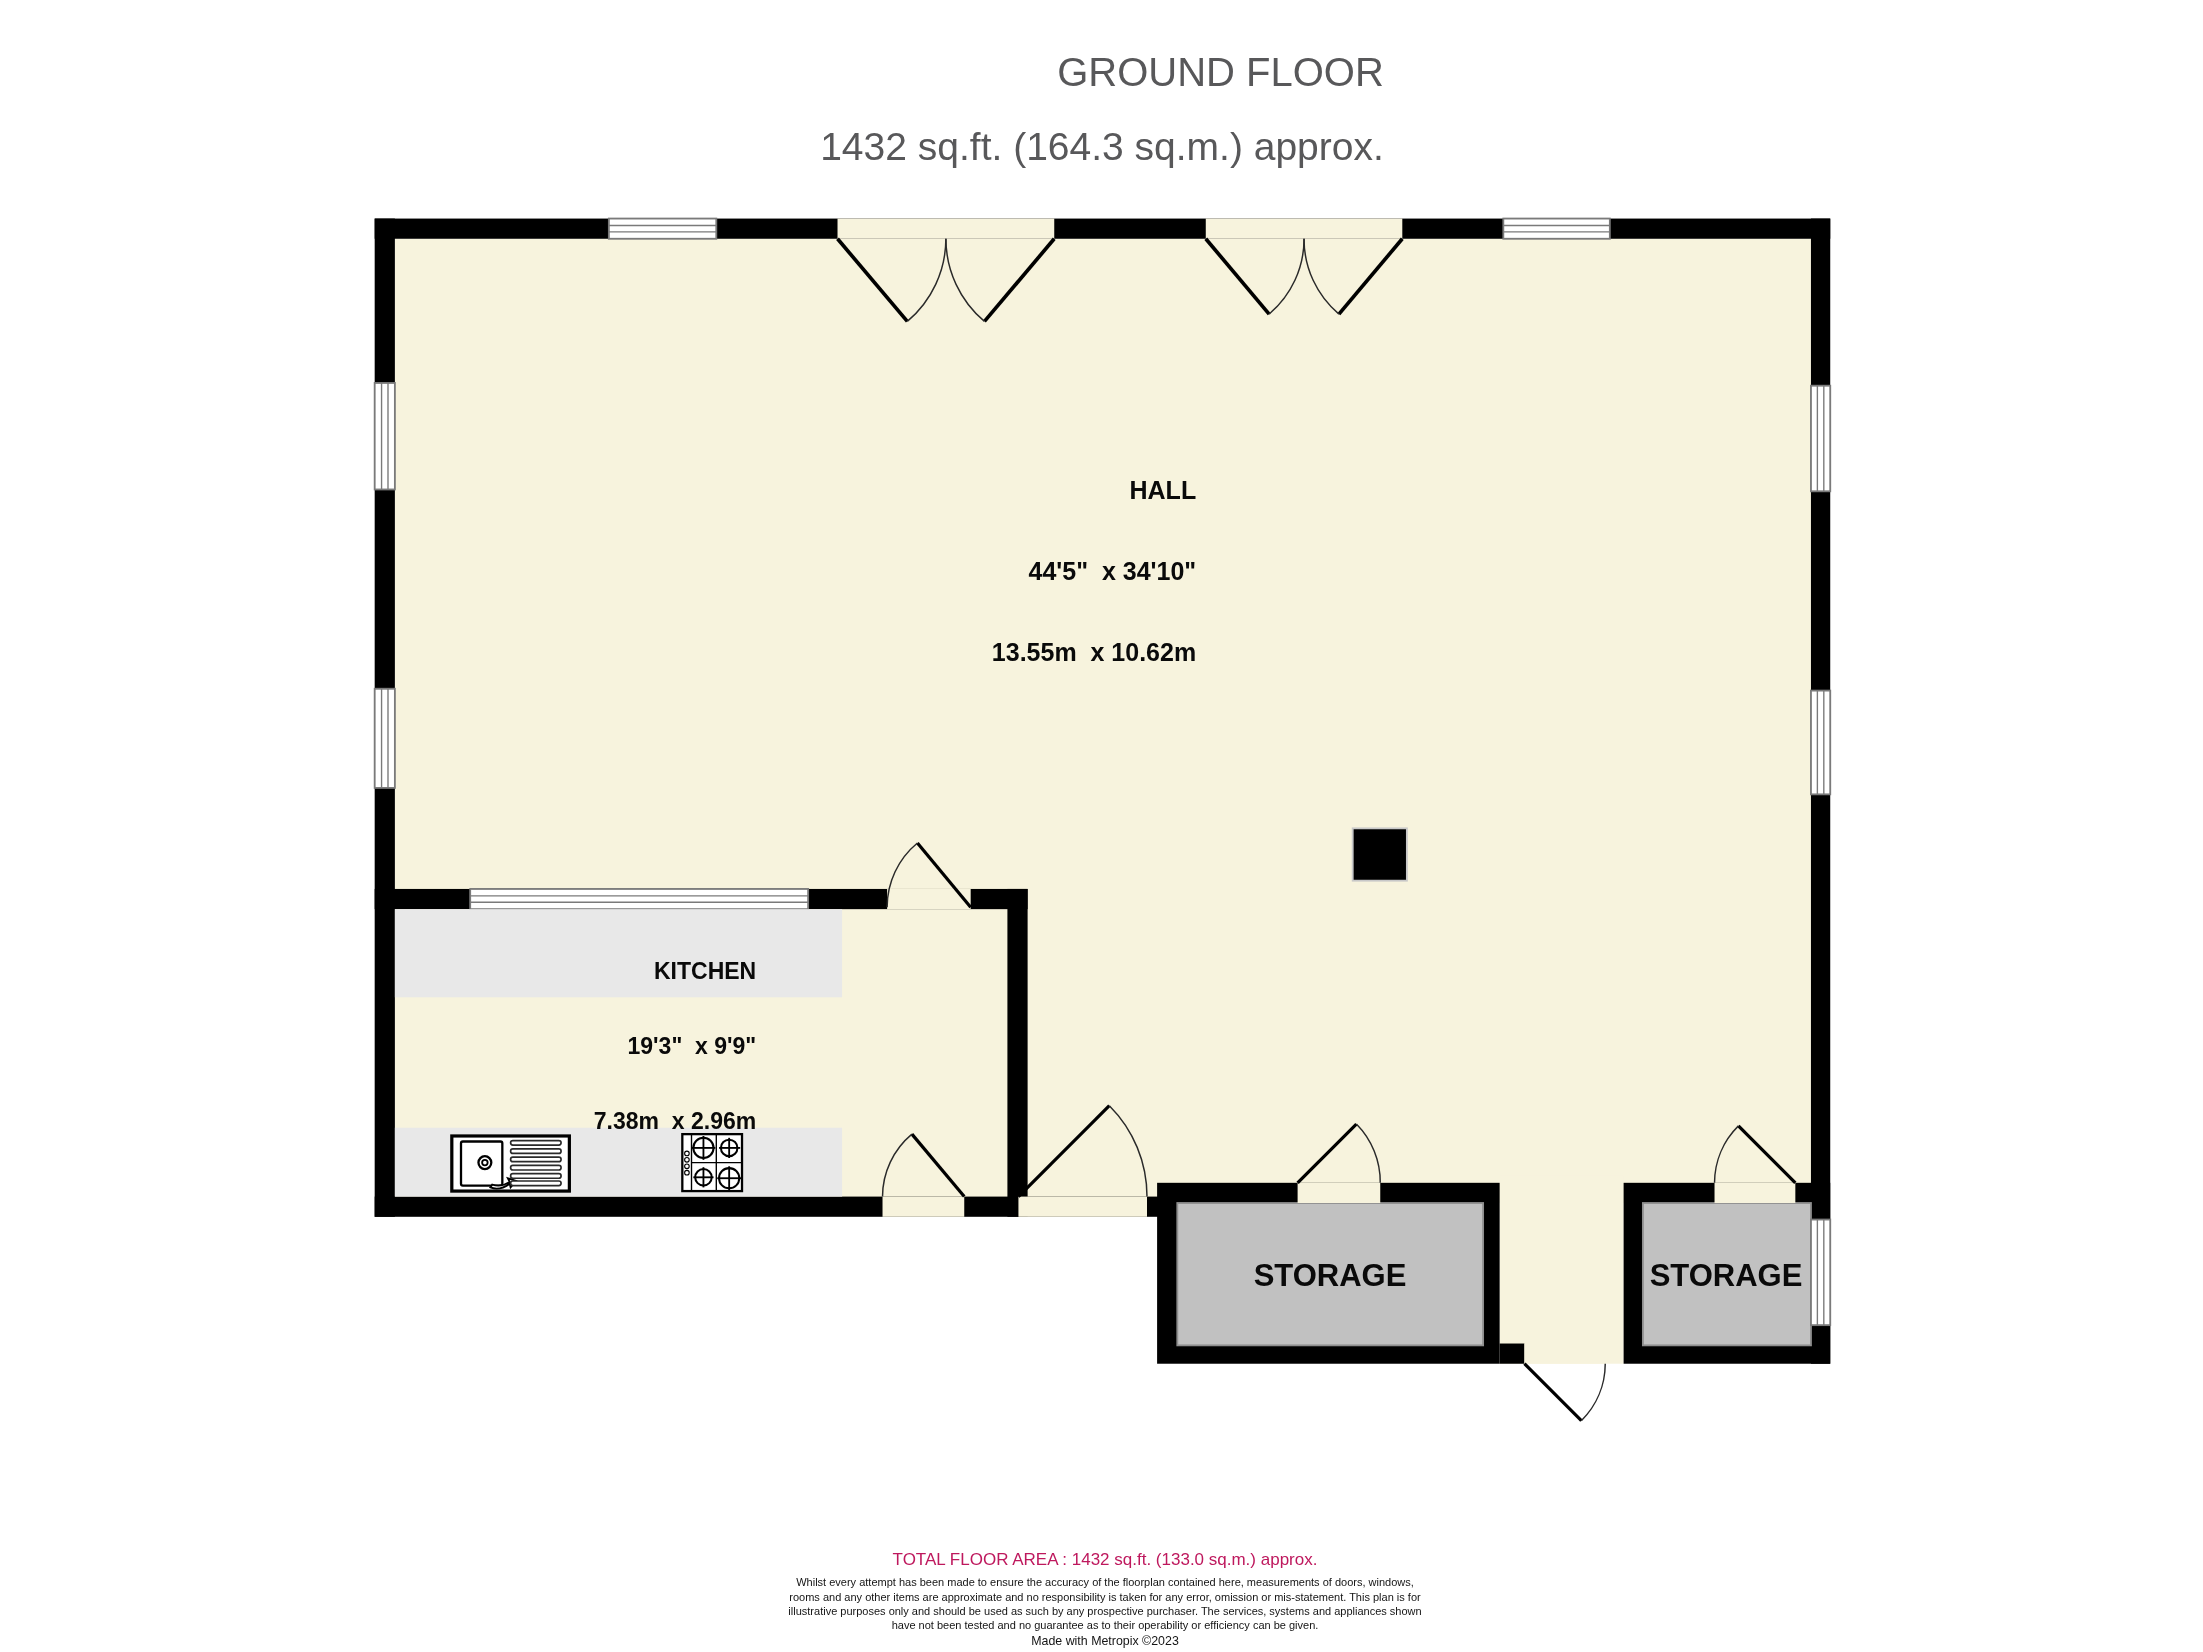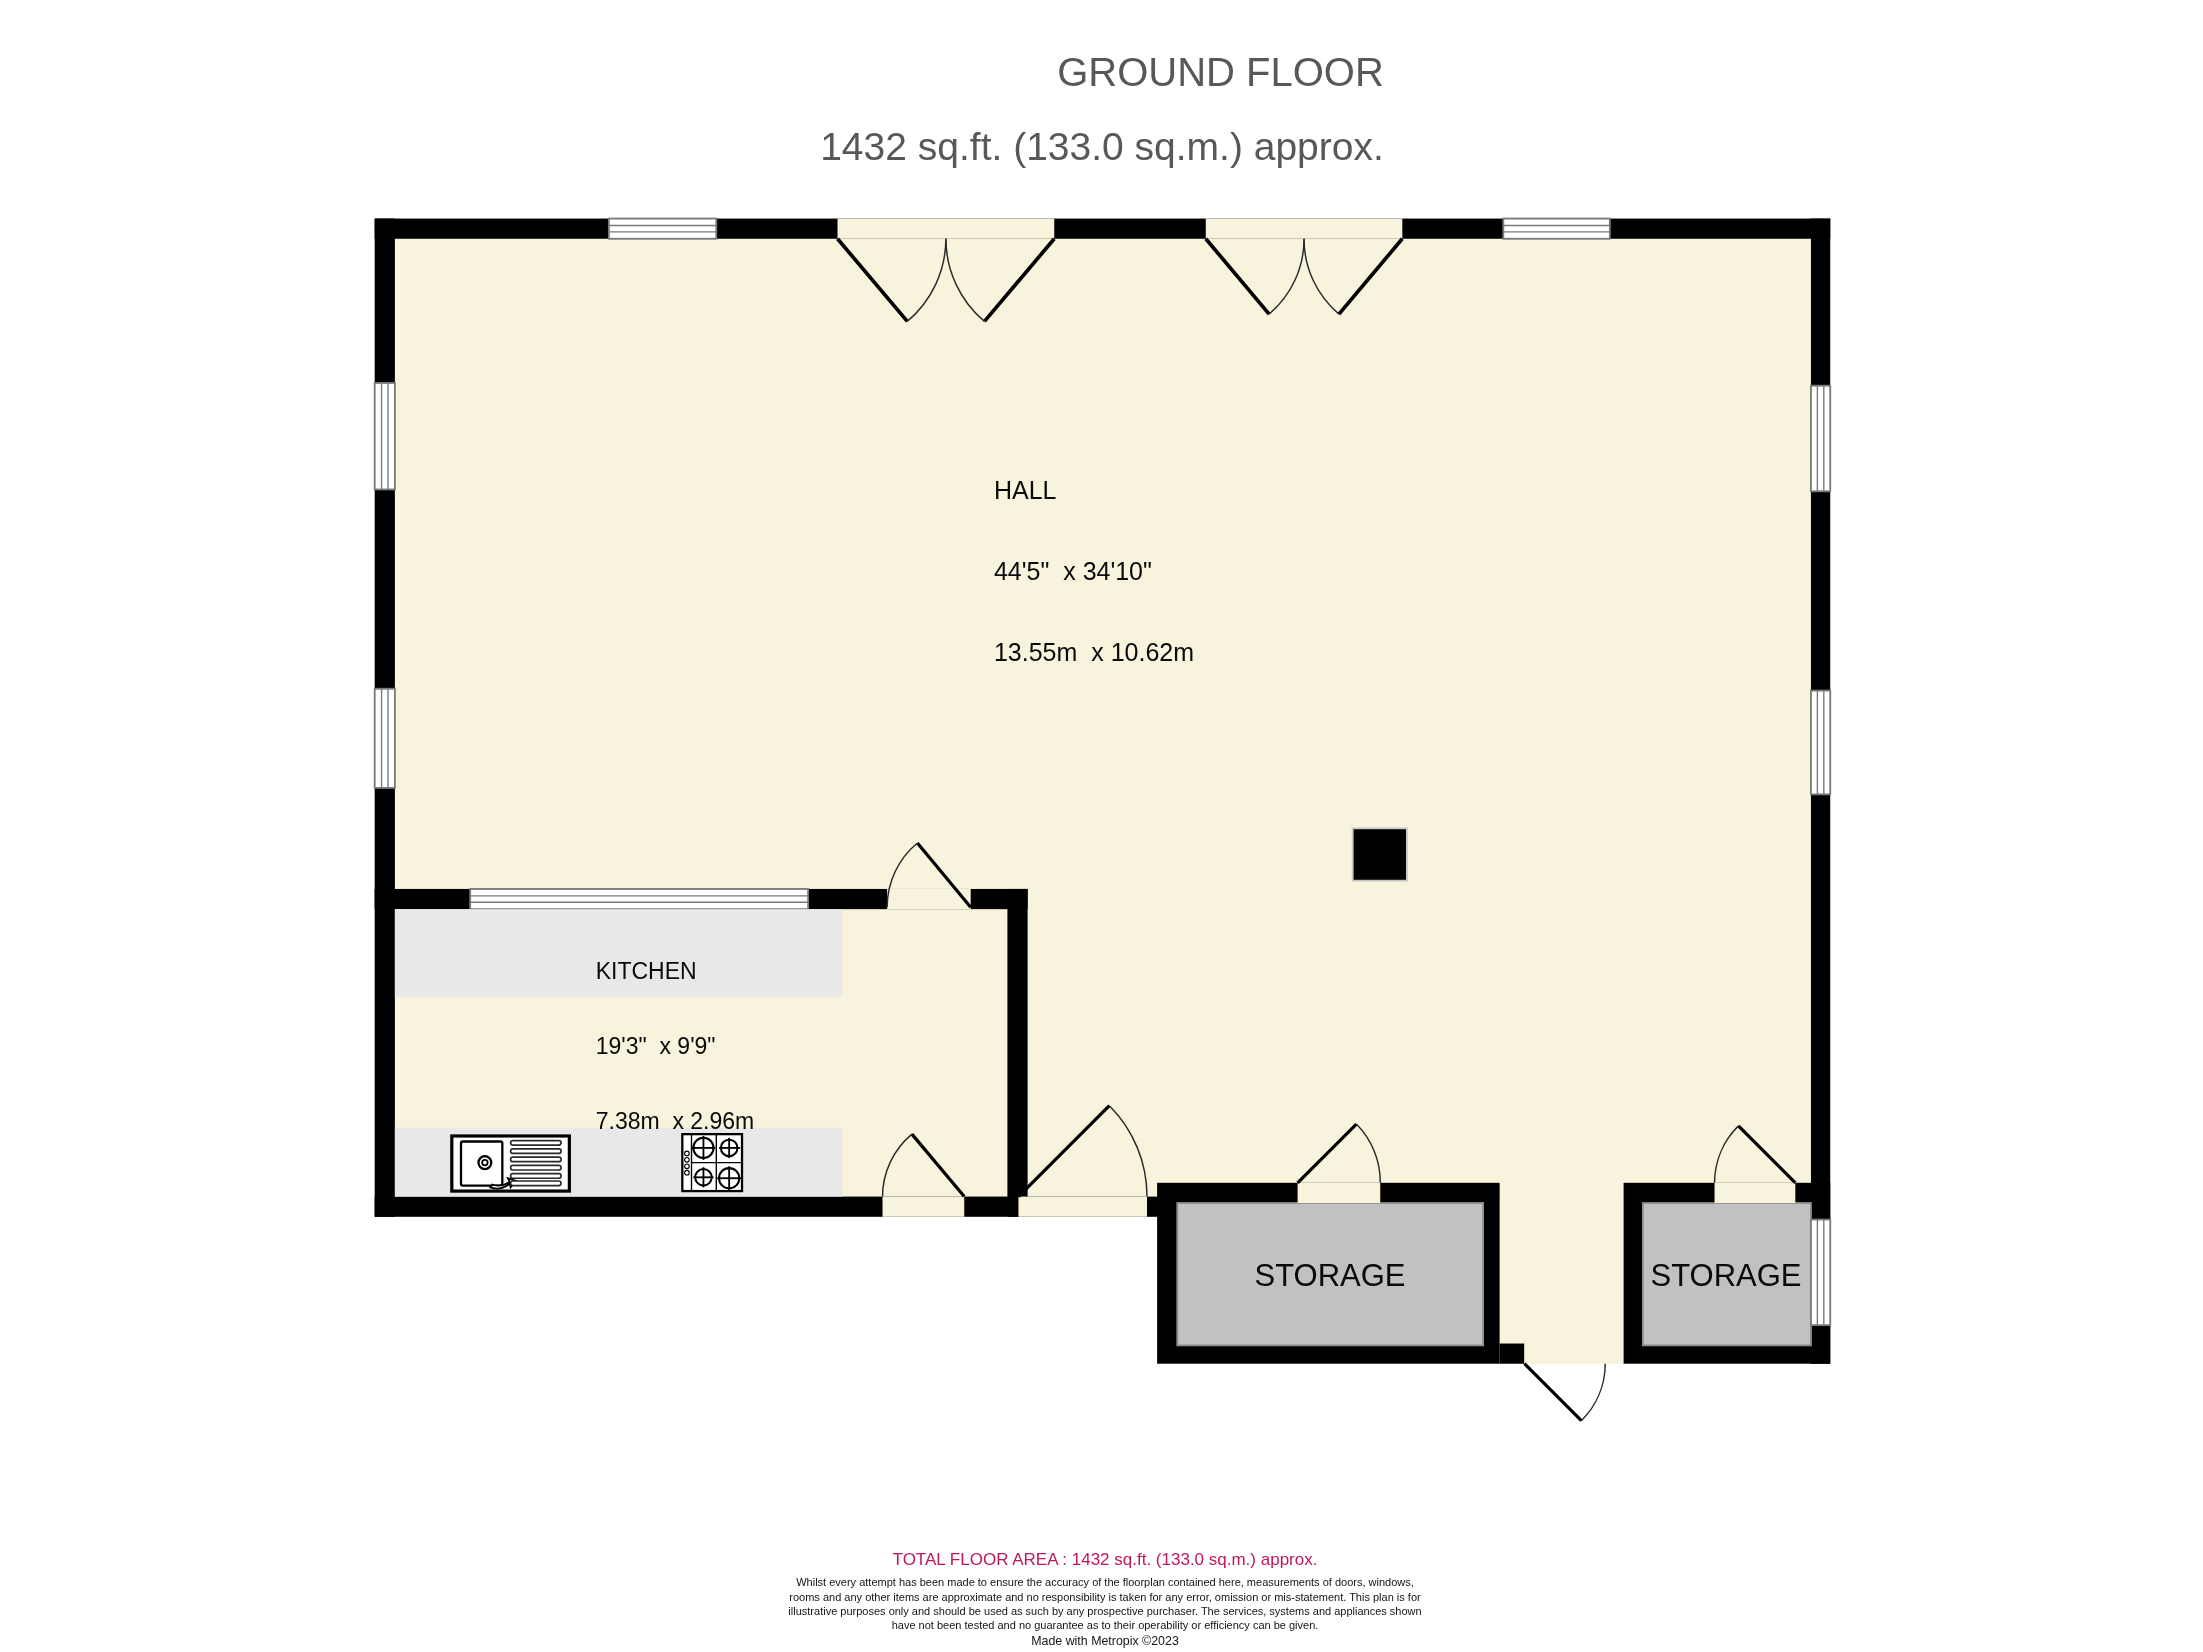"1432 sq.ft. (133.0 sq.m.) approx." div.title-line2 { text: 133.0 -> 164.3 }
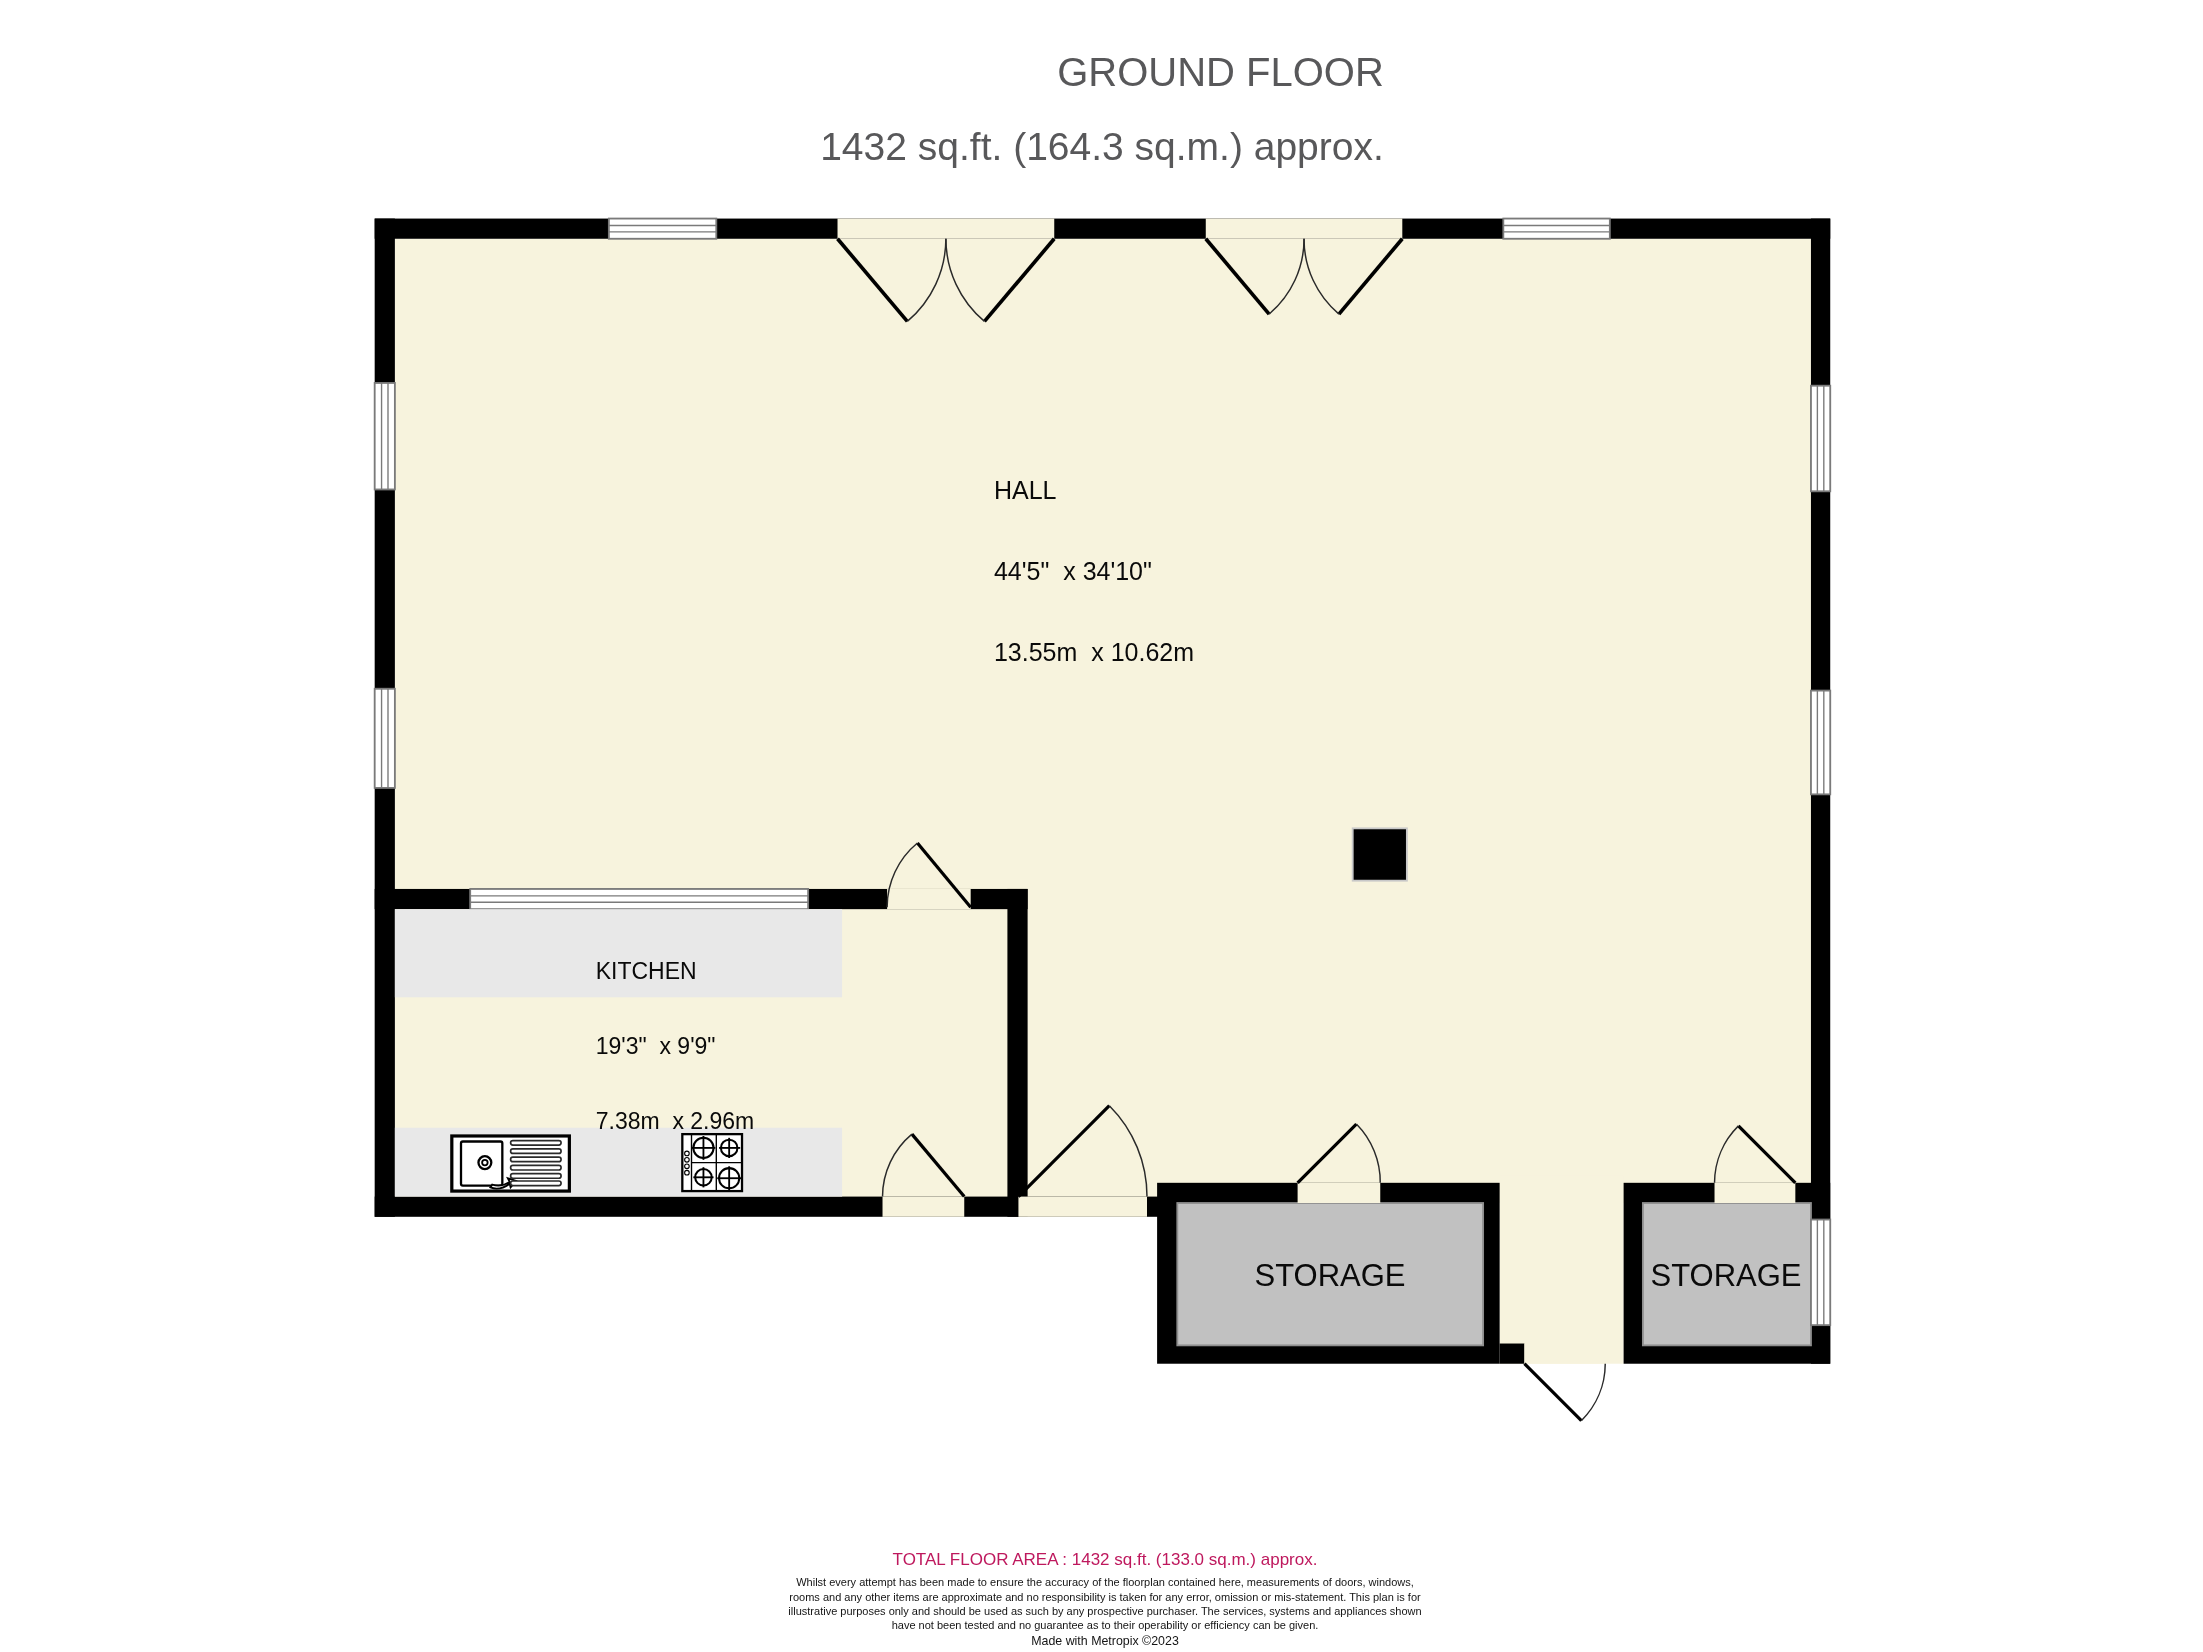"HALL" .room-label { font-weight: normal -> bold; text-align: left -> right }
